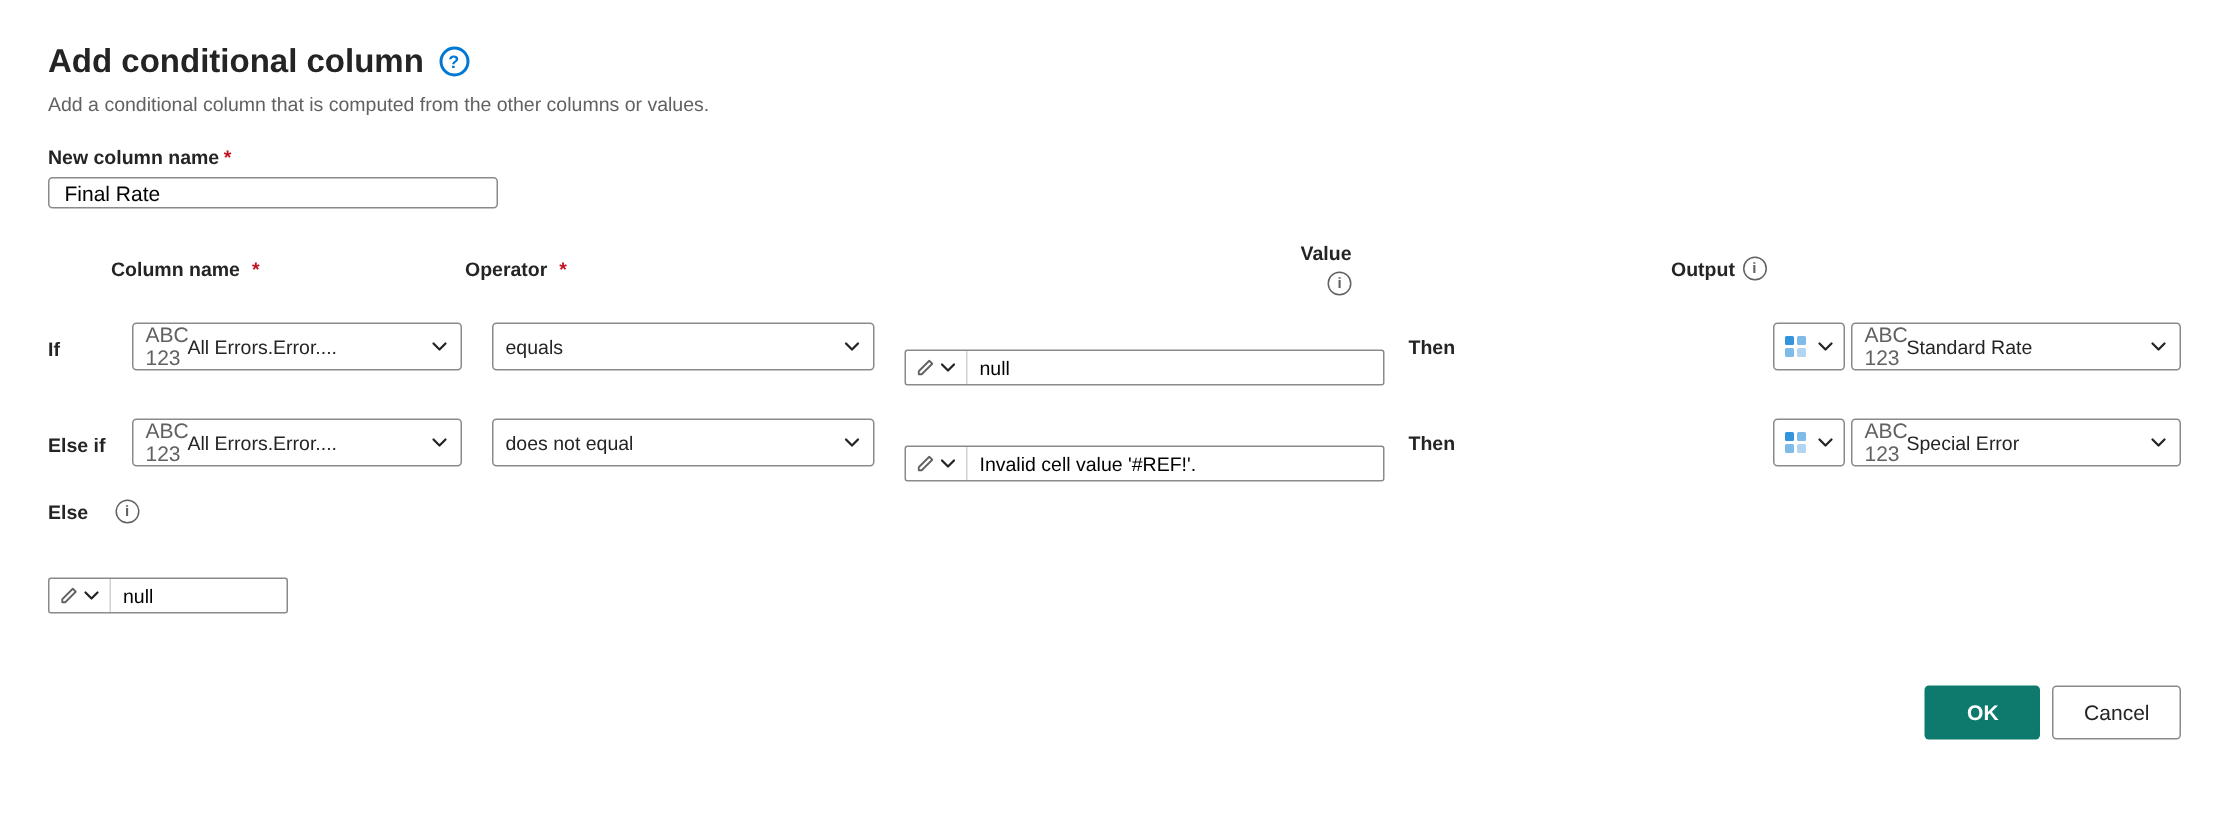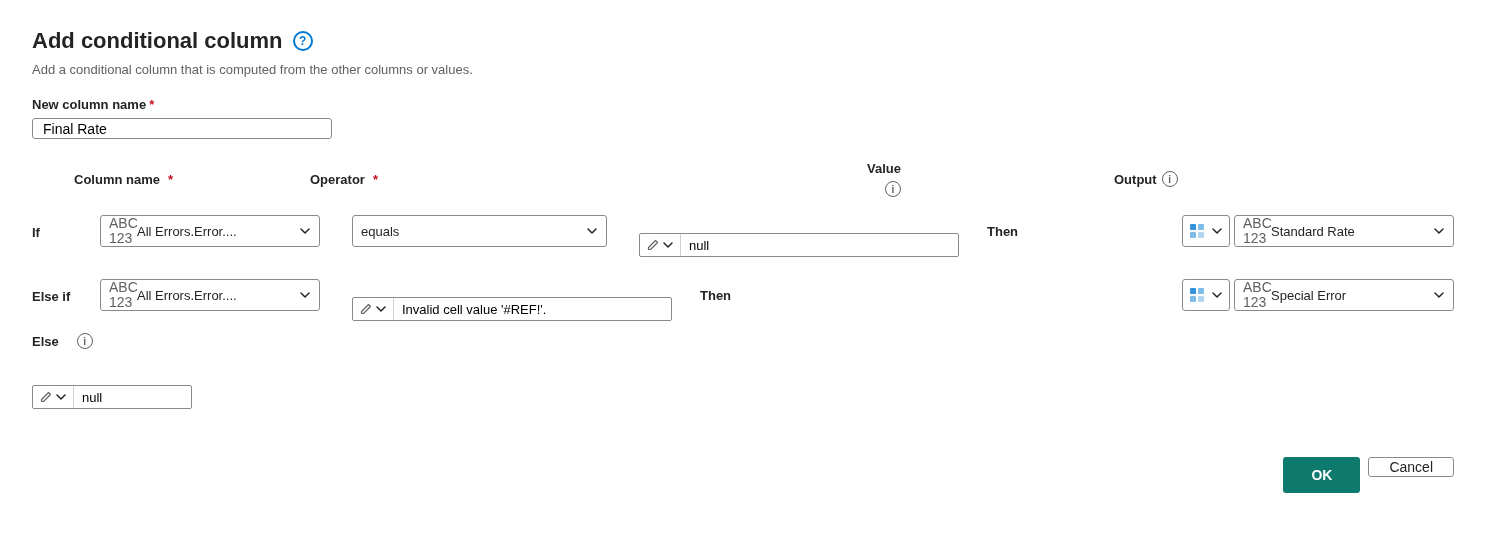"If" .condition-row { gap: 16px -> 4px }
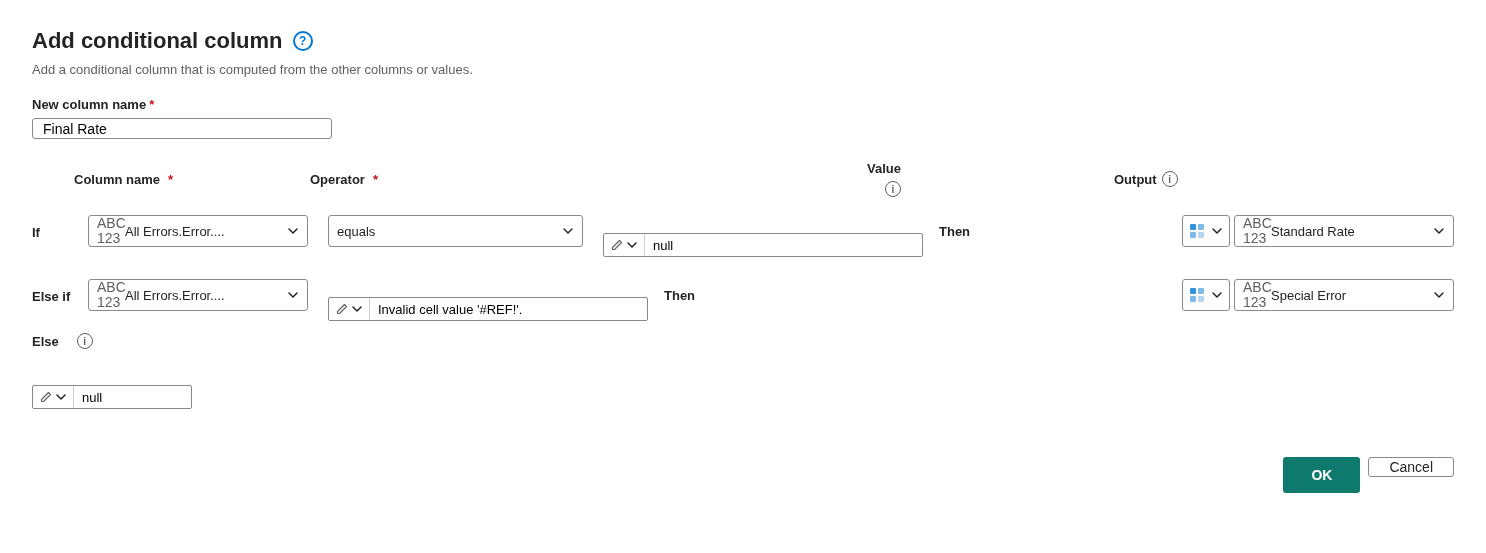"does not equal" div.dropdown-select { html: none -> <div> <span>does not equal</span> <svg> <path></path> </svg> </div> }
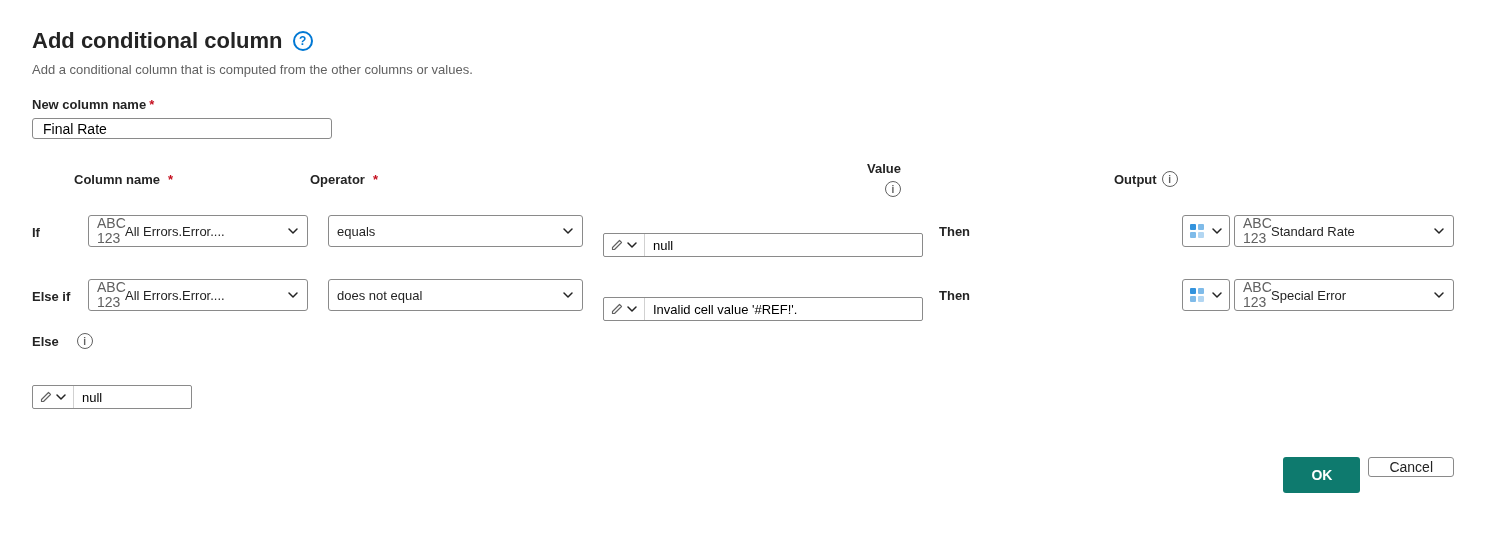"Cancel" .cancel-btn { height: 20px -> 36px }
